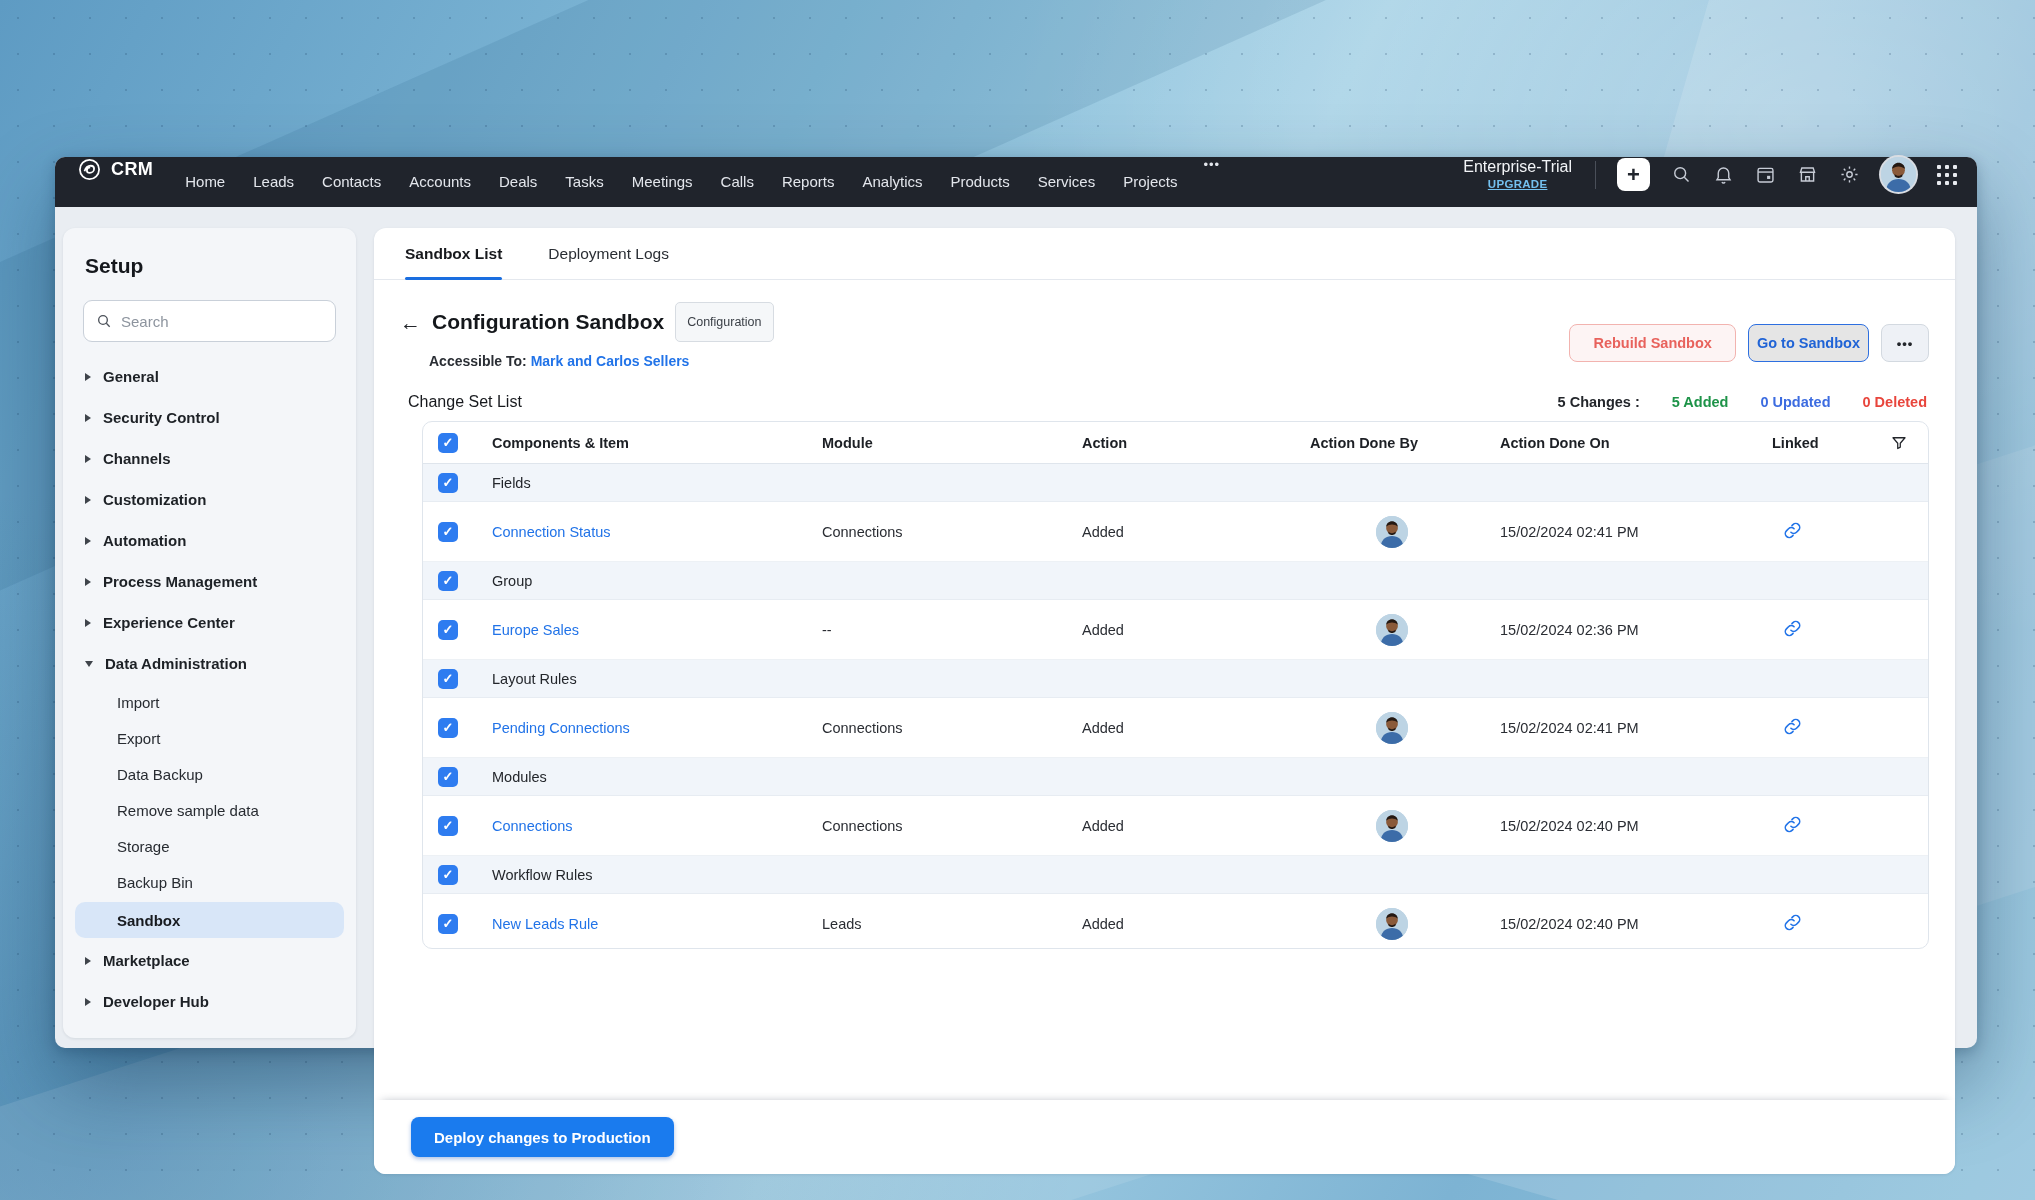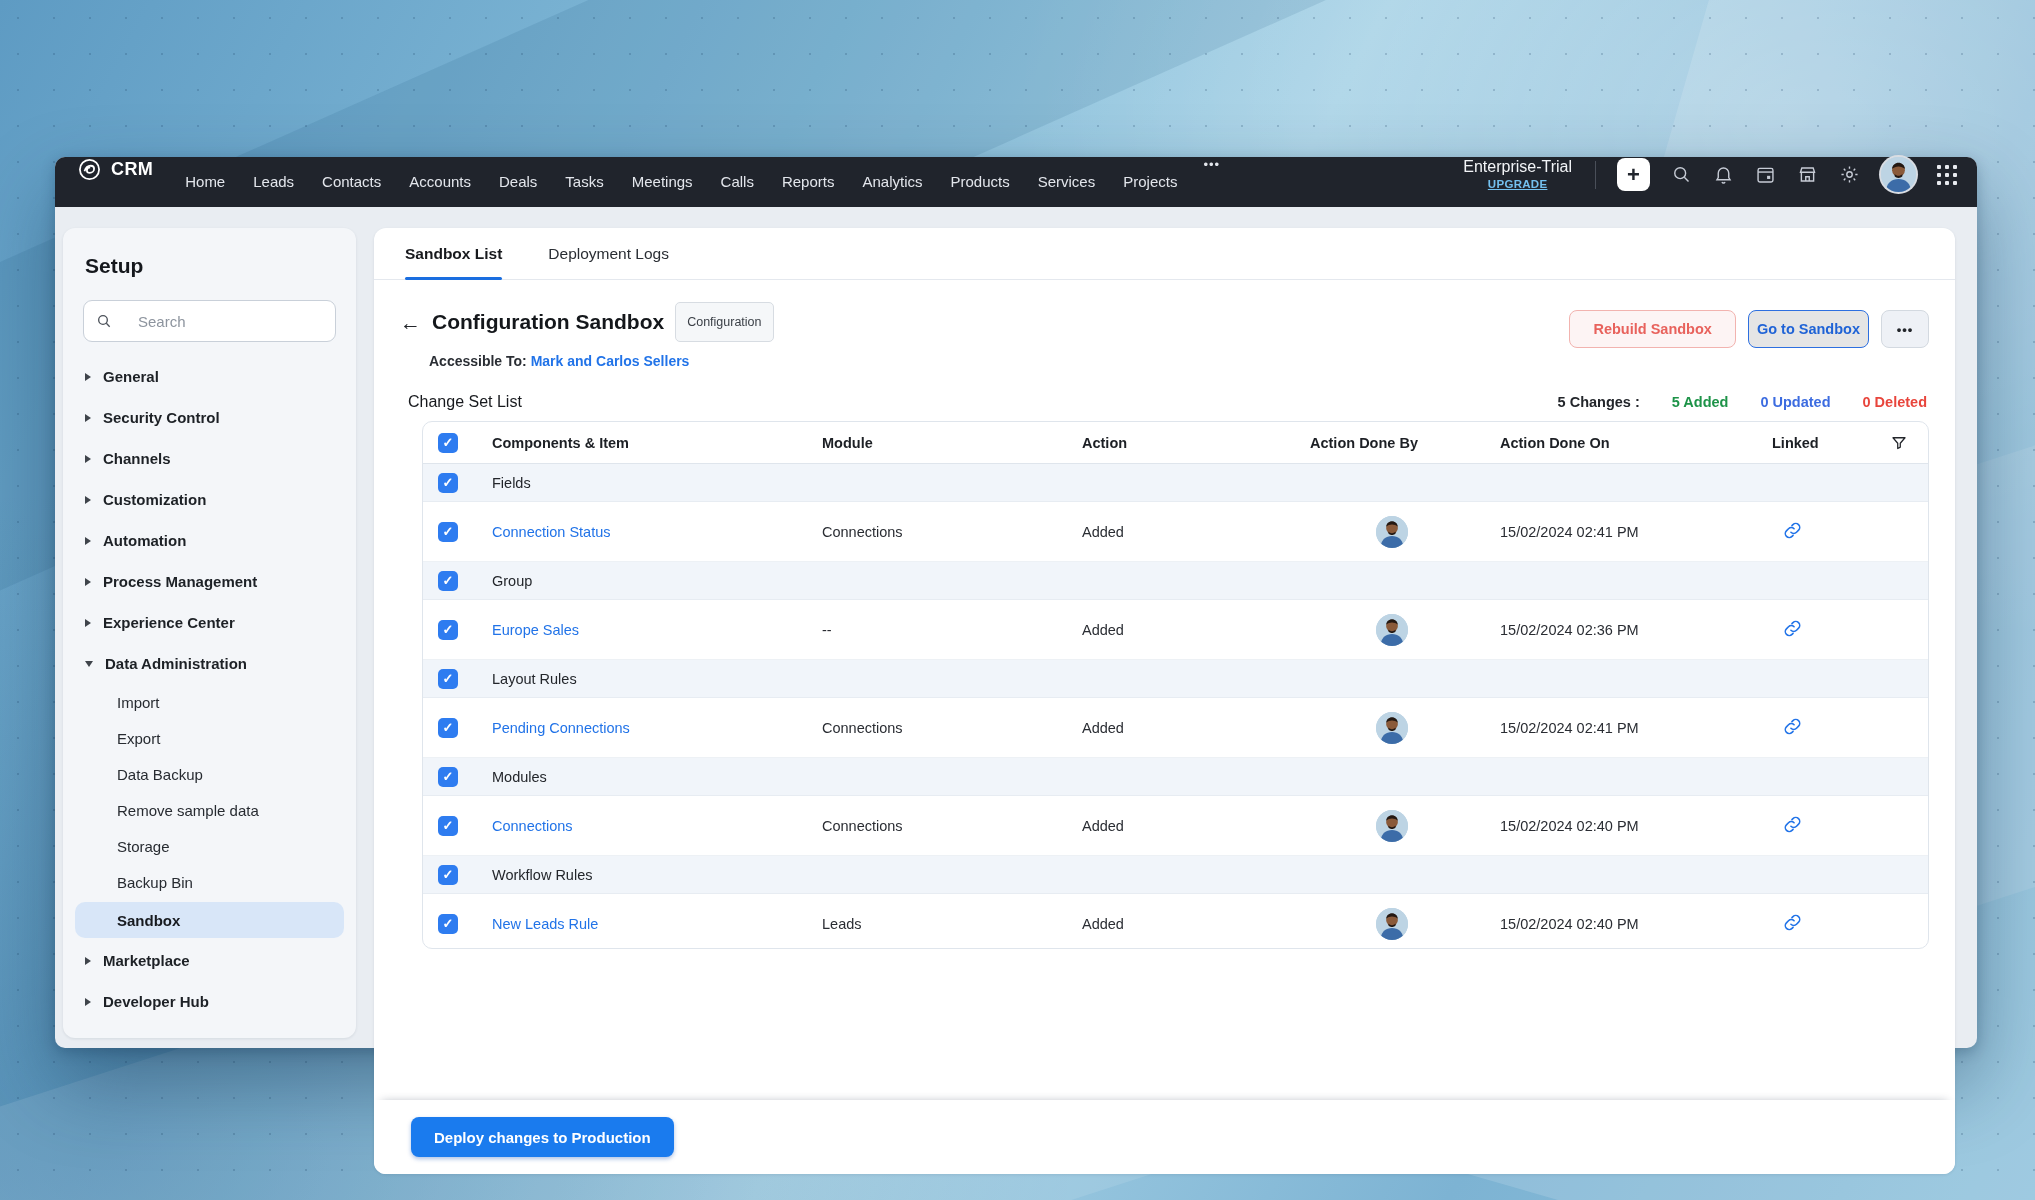"Search" .side-search { gap: 26px -> 9px }
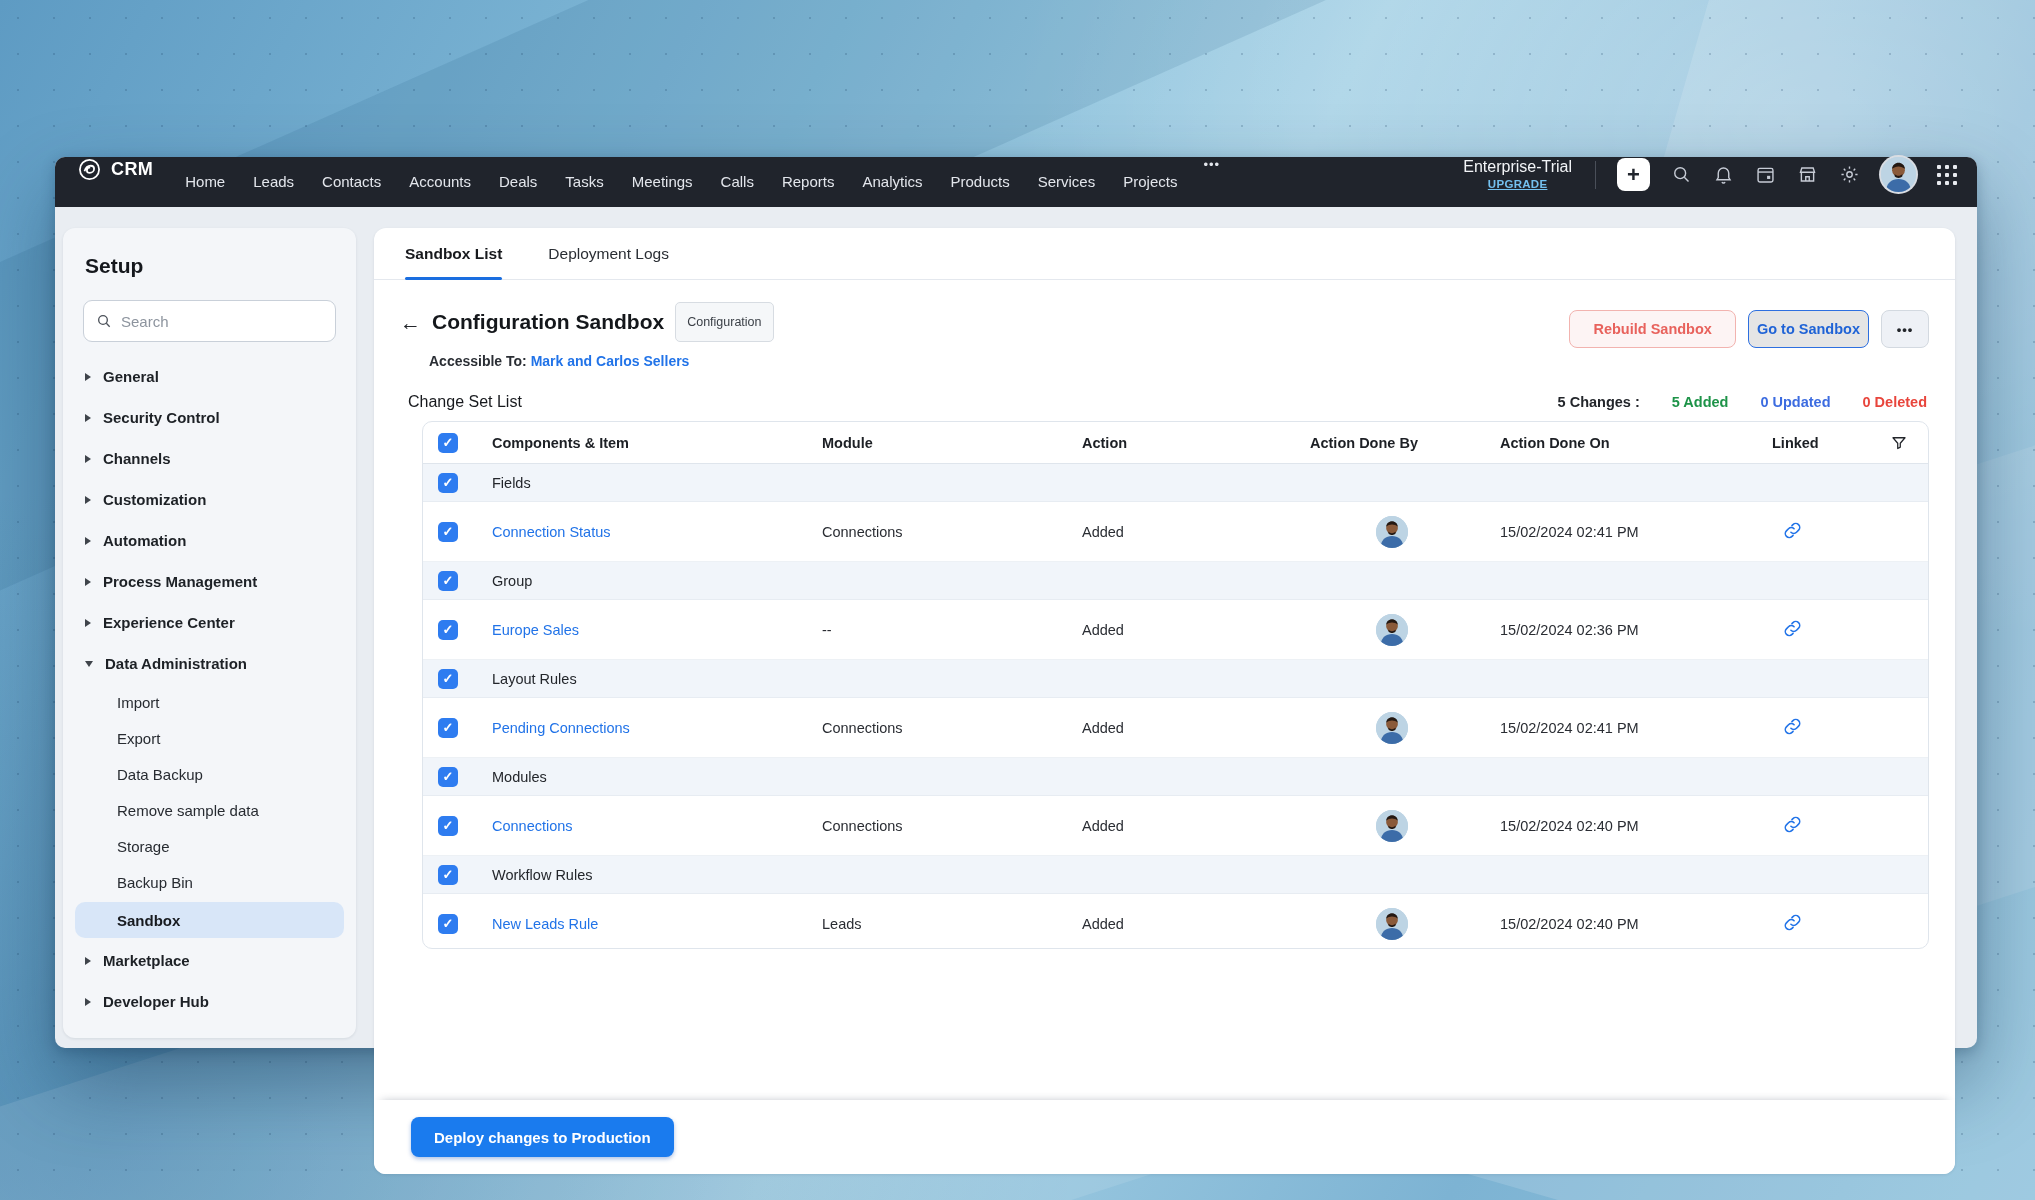"Rebuild Sandbox" .btn { margin-top: none -> 14px }
